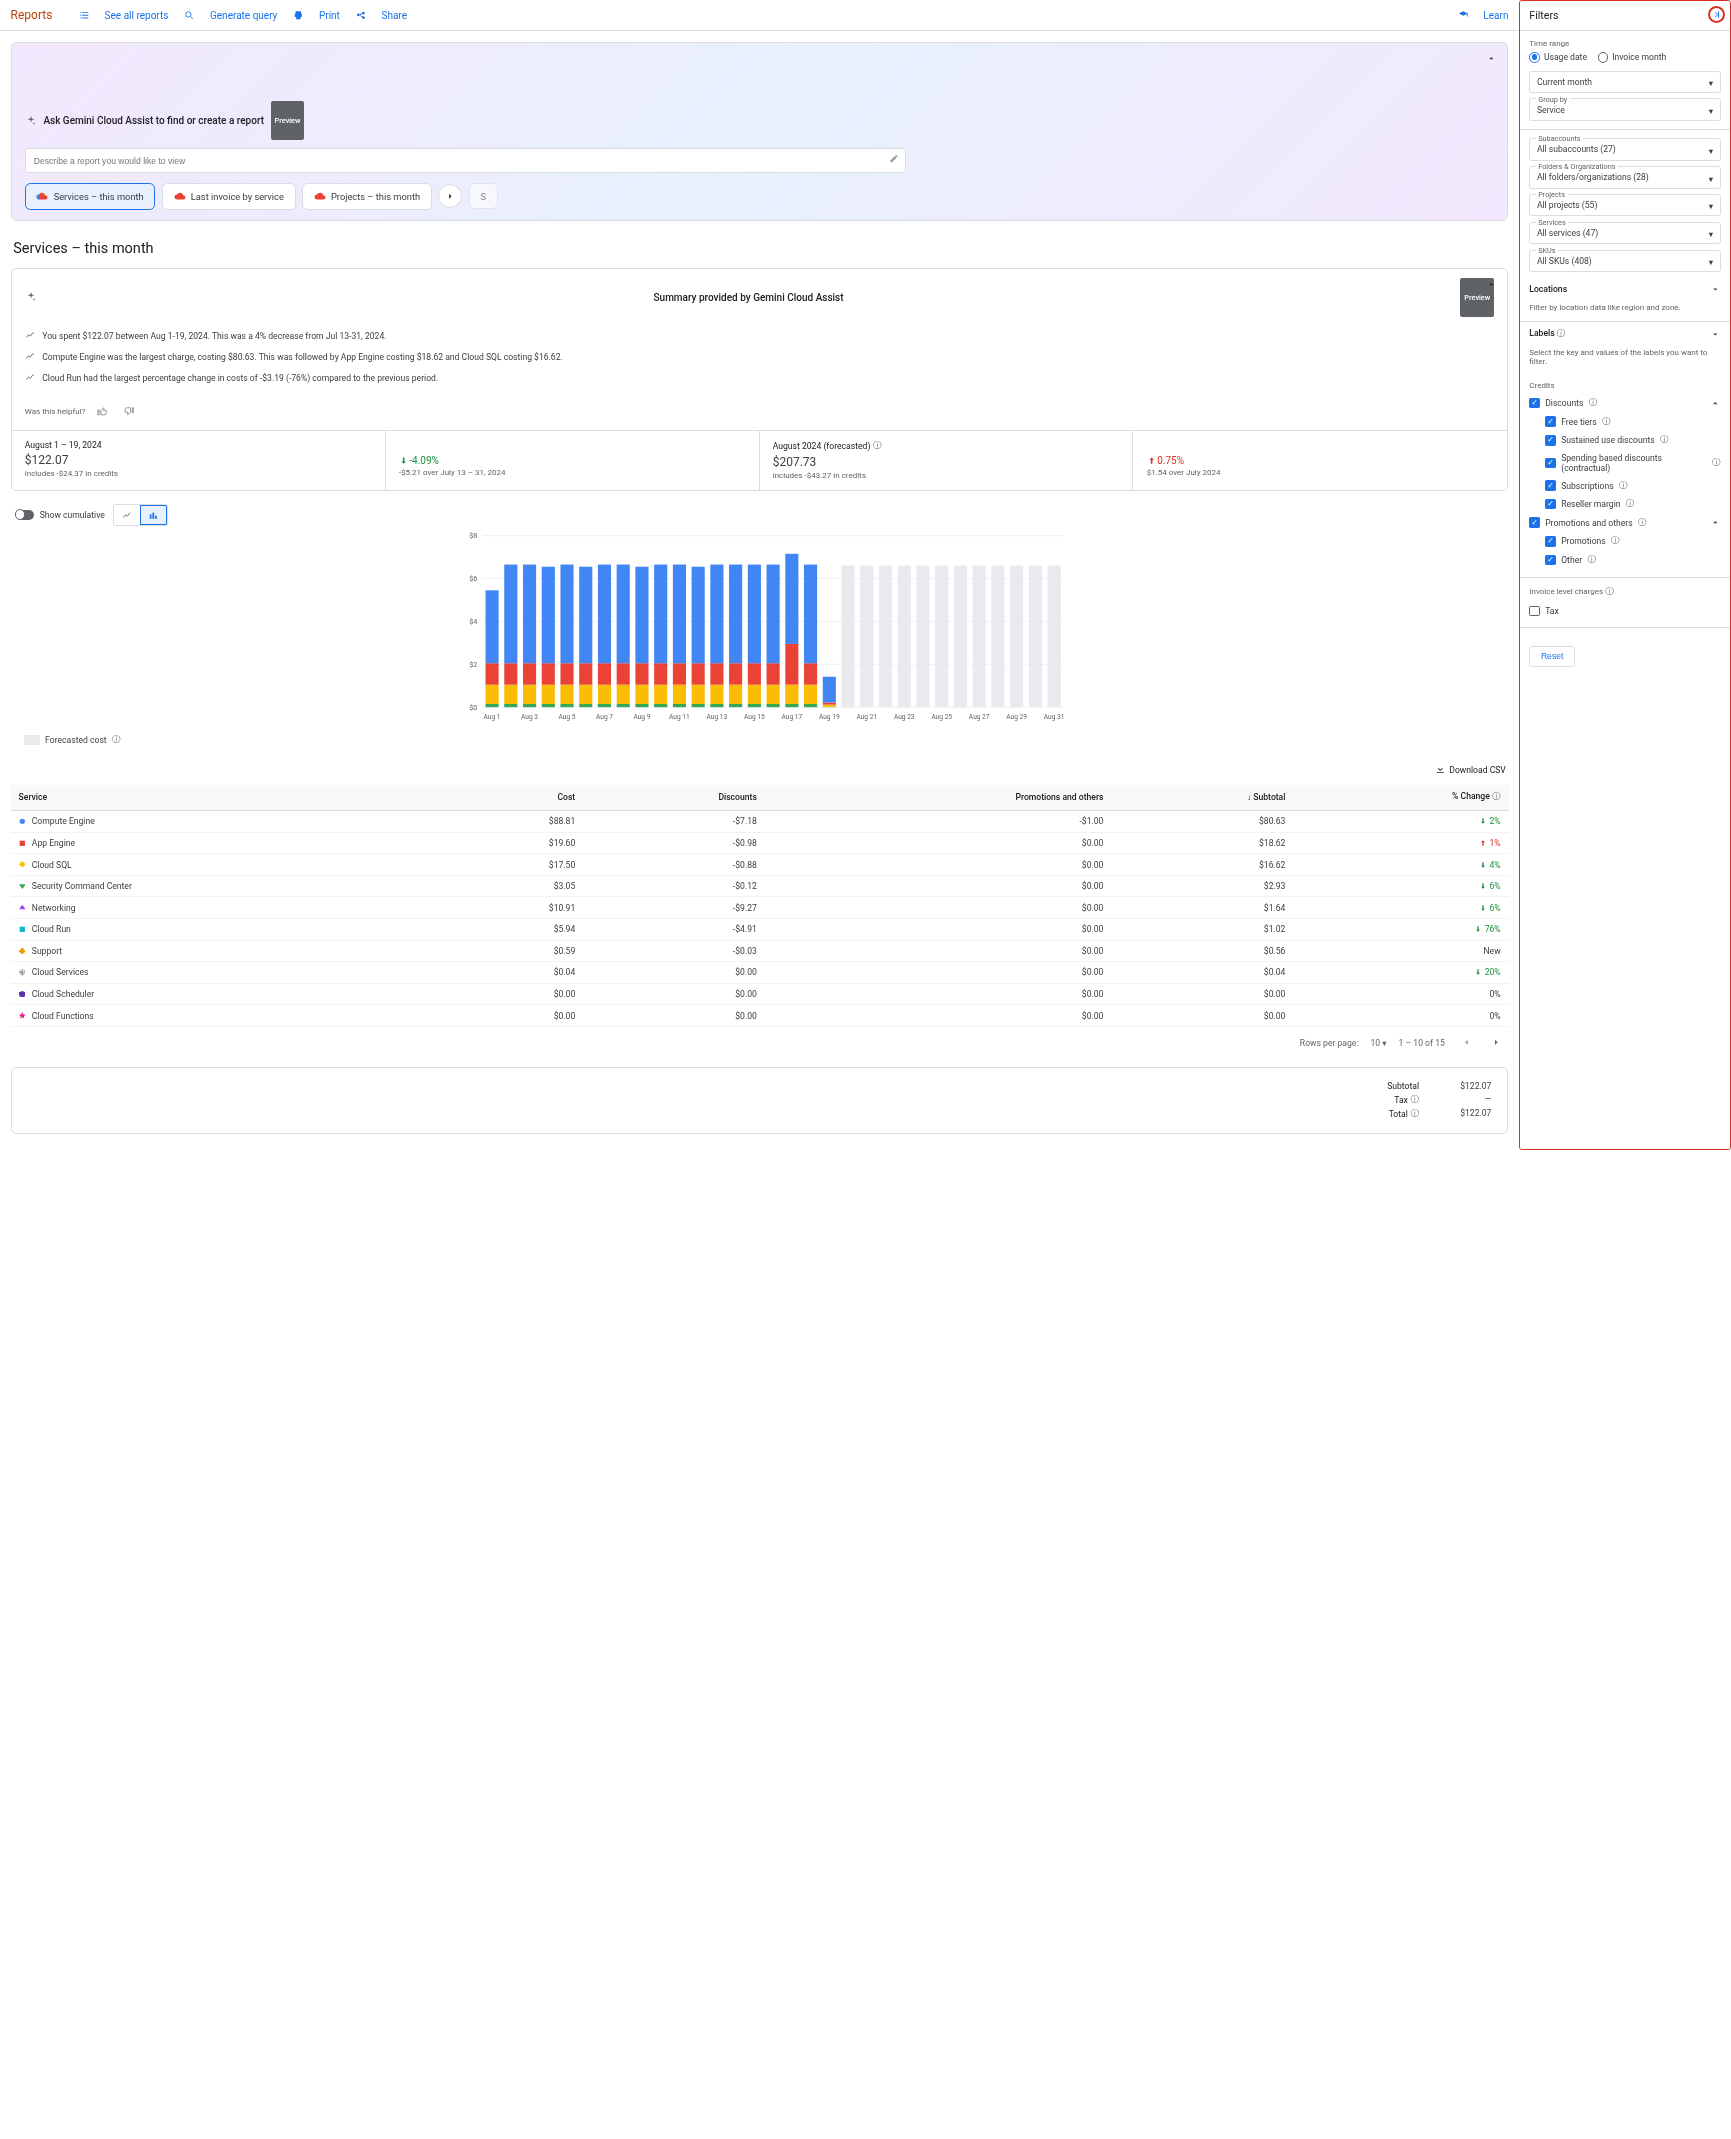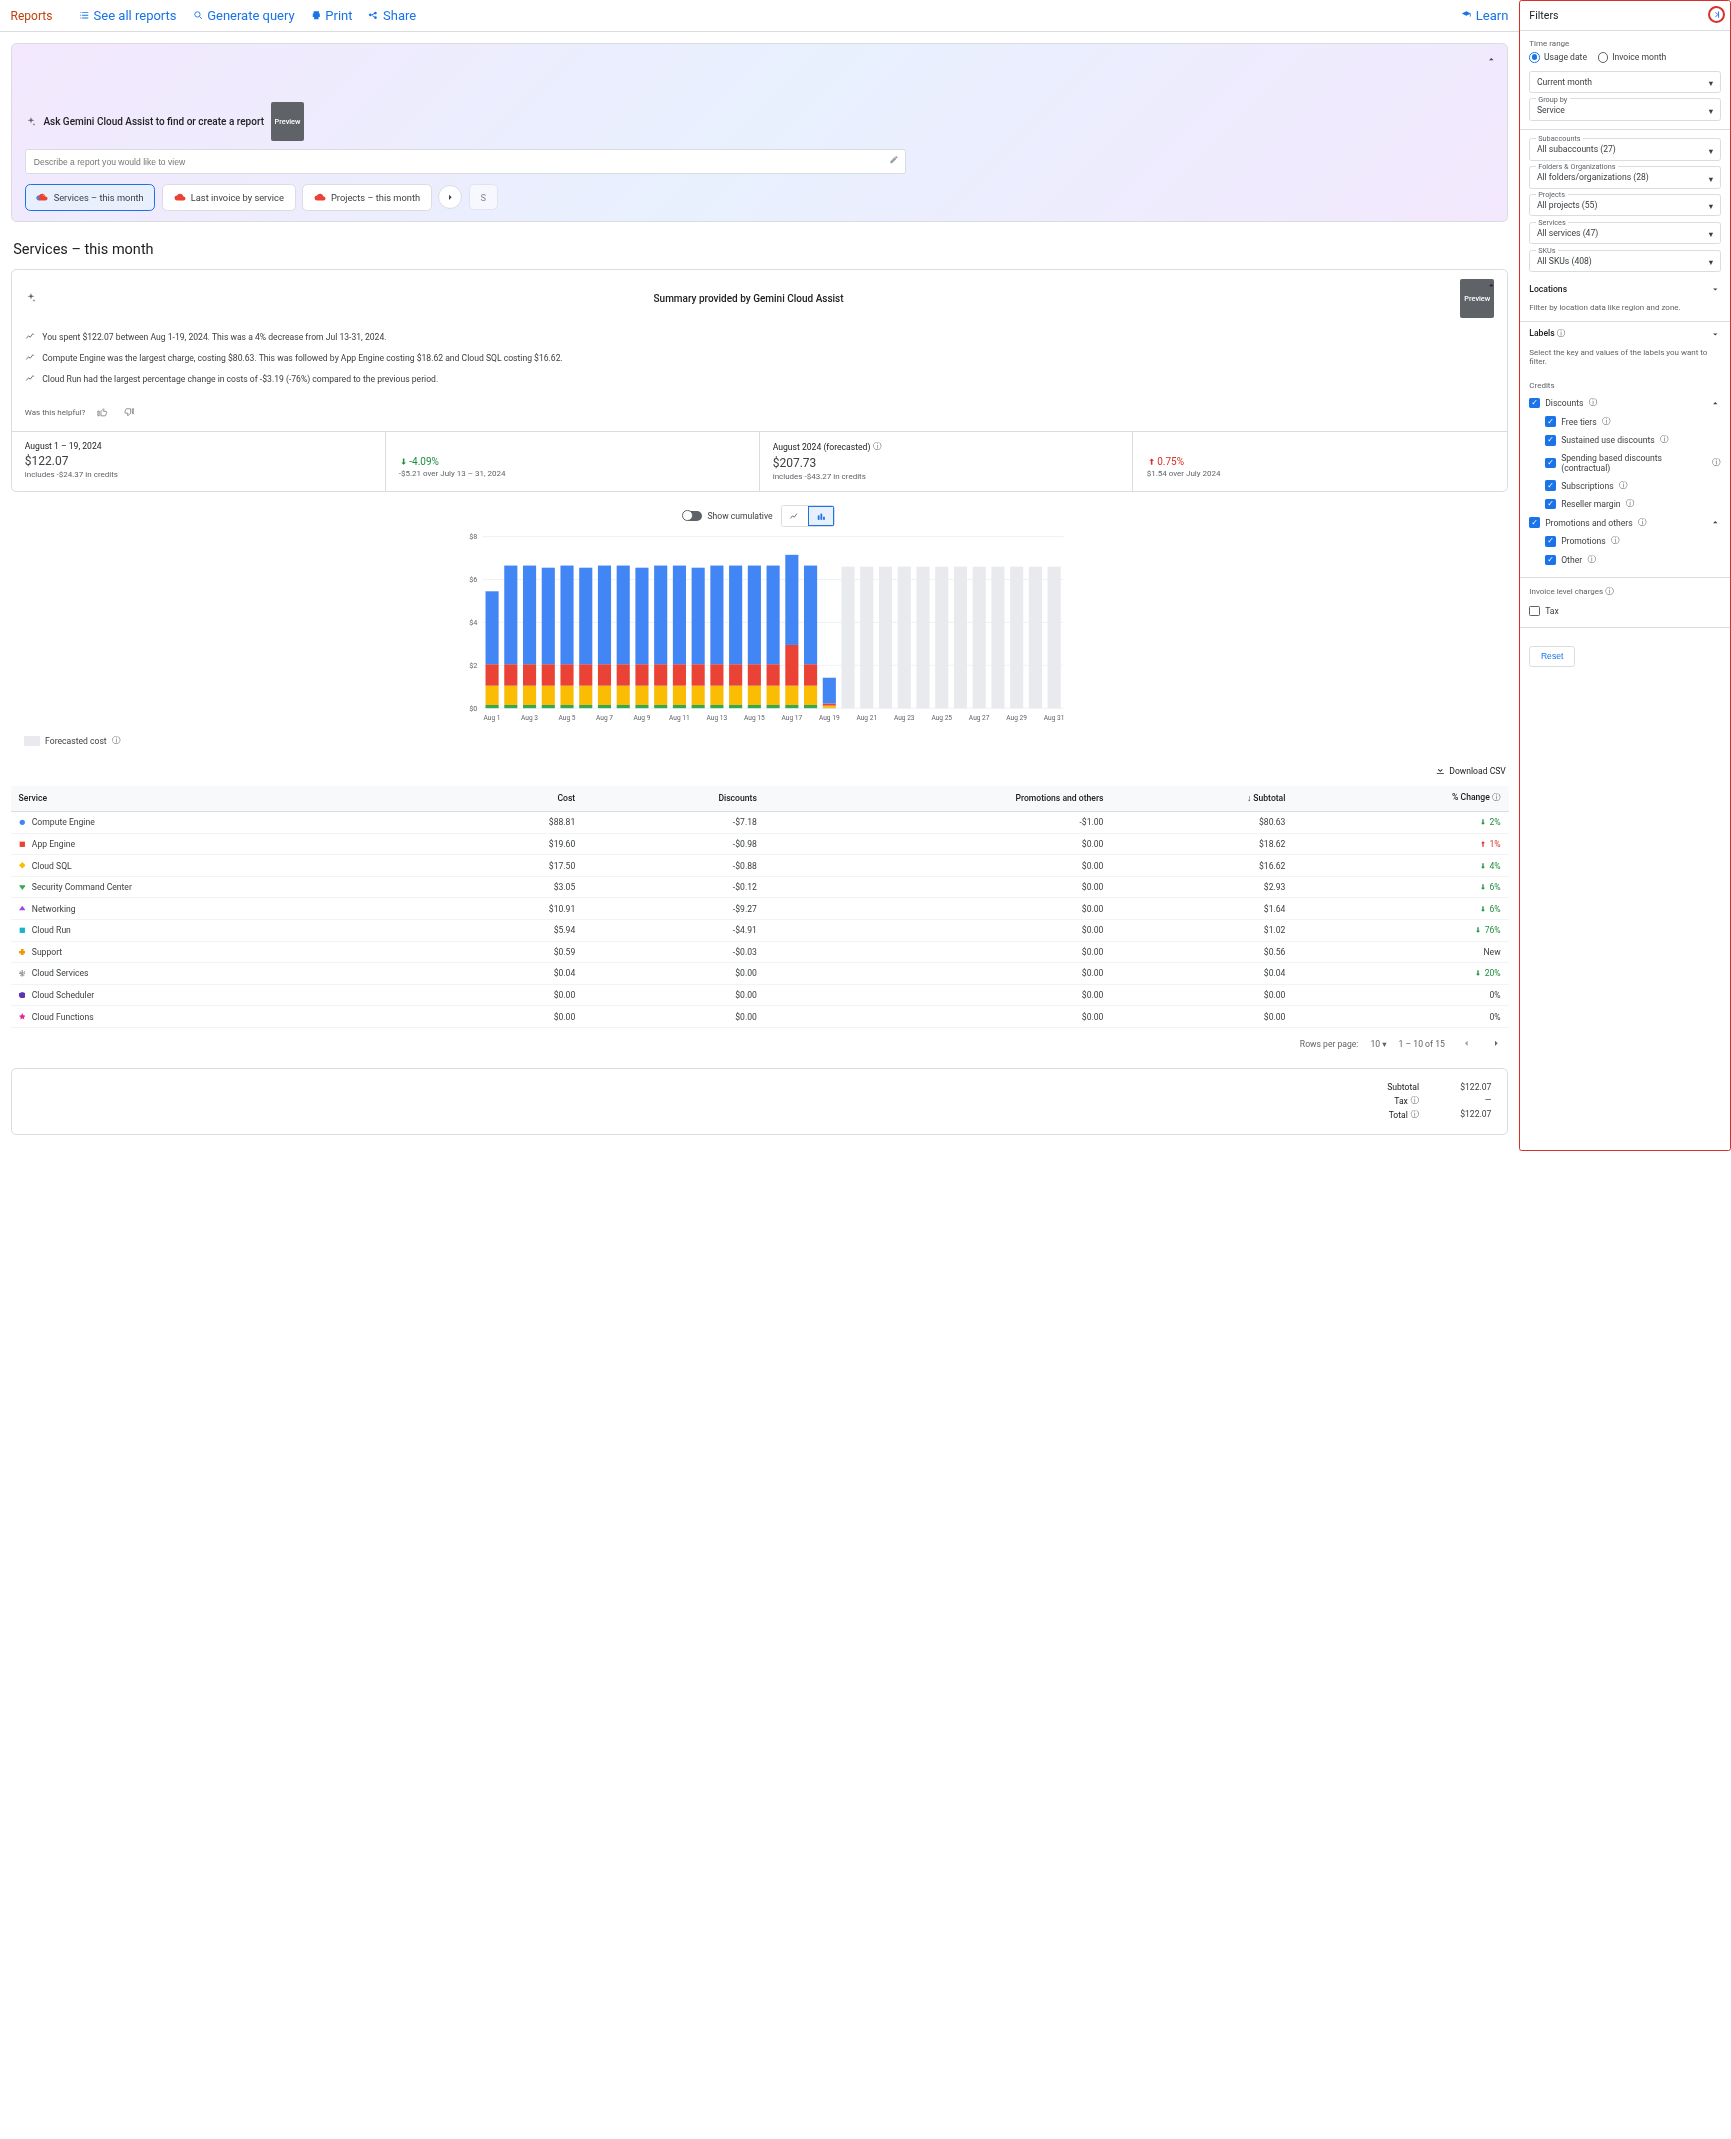"See all reports" .topbar .link { align-items: center -> flex-start; font-size: 13px -> 10px; gap: 4px -> 15px }
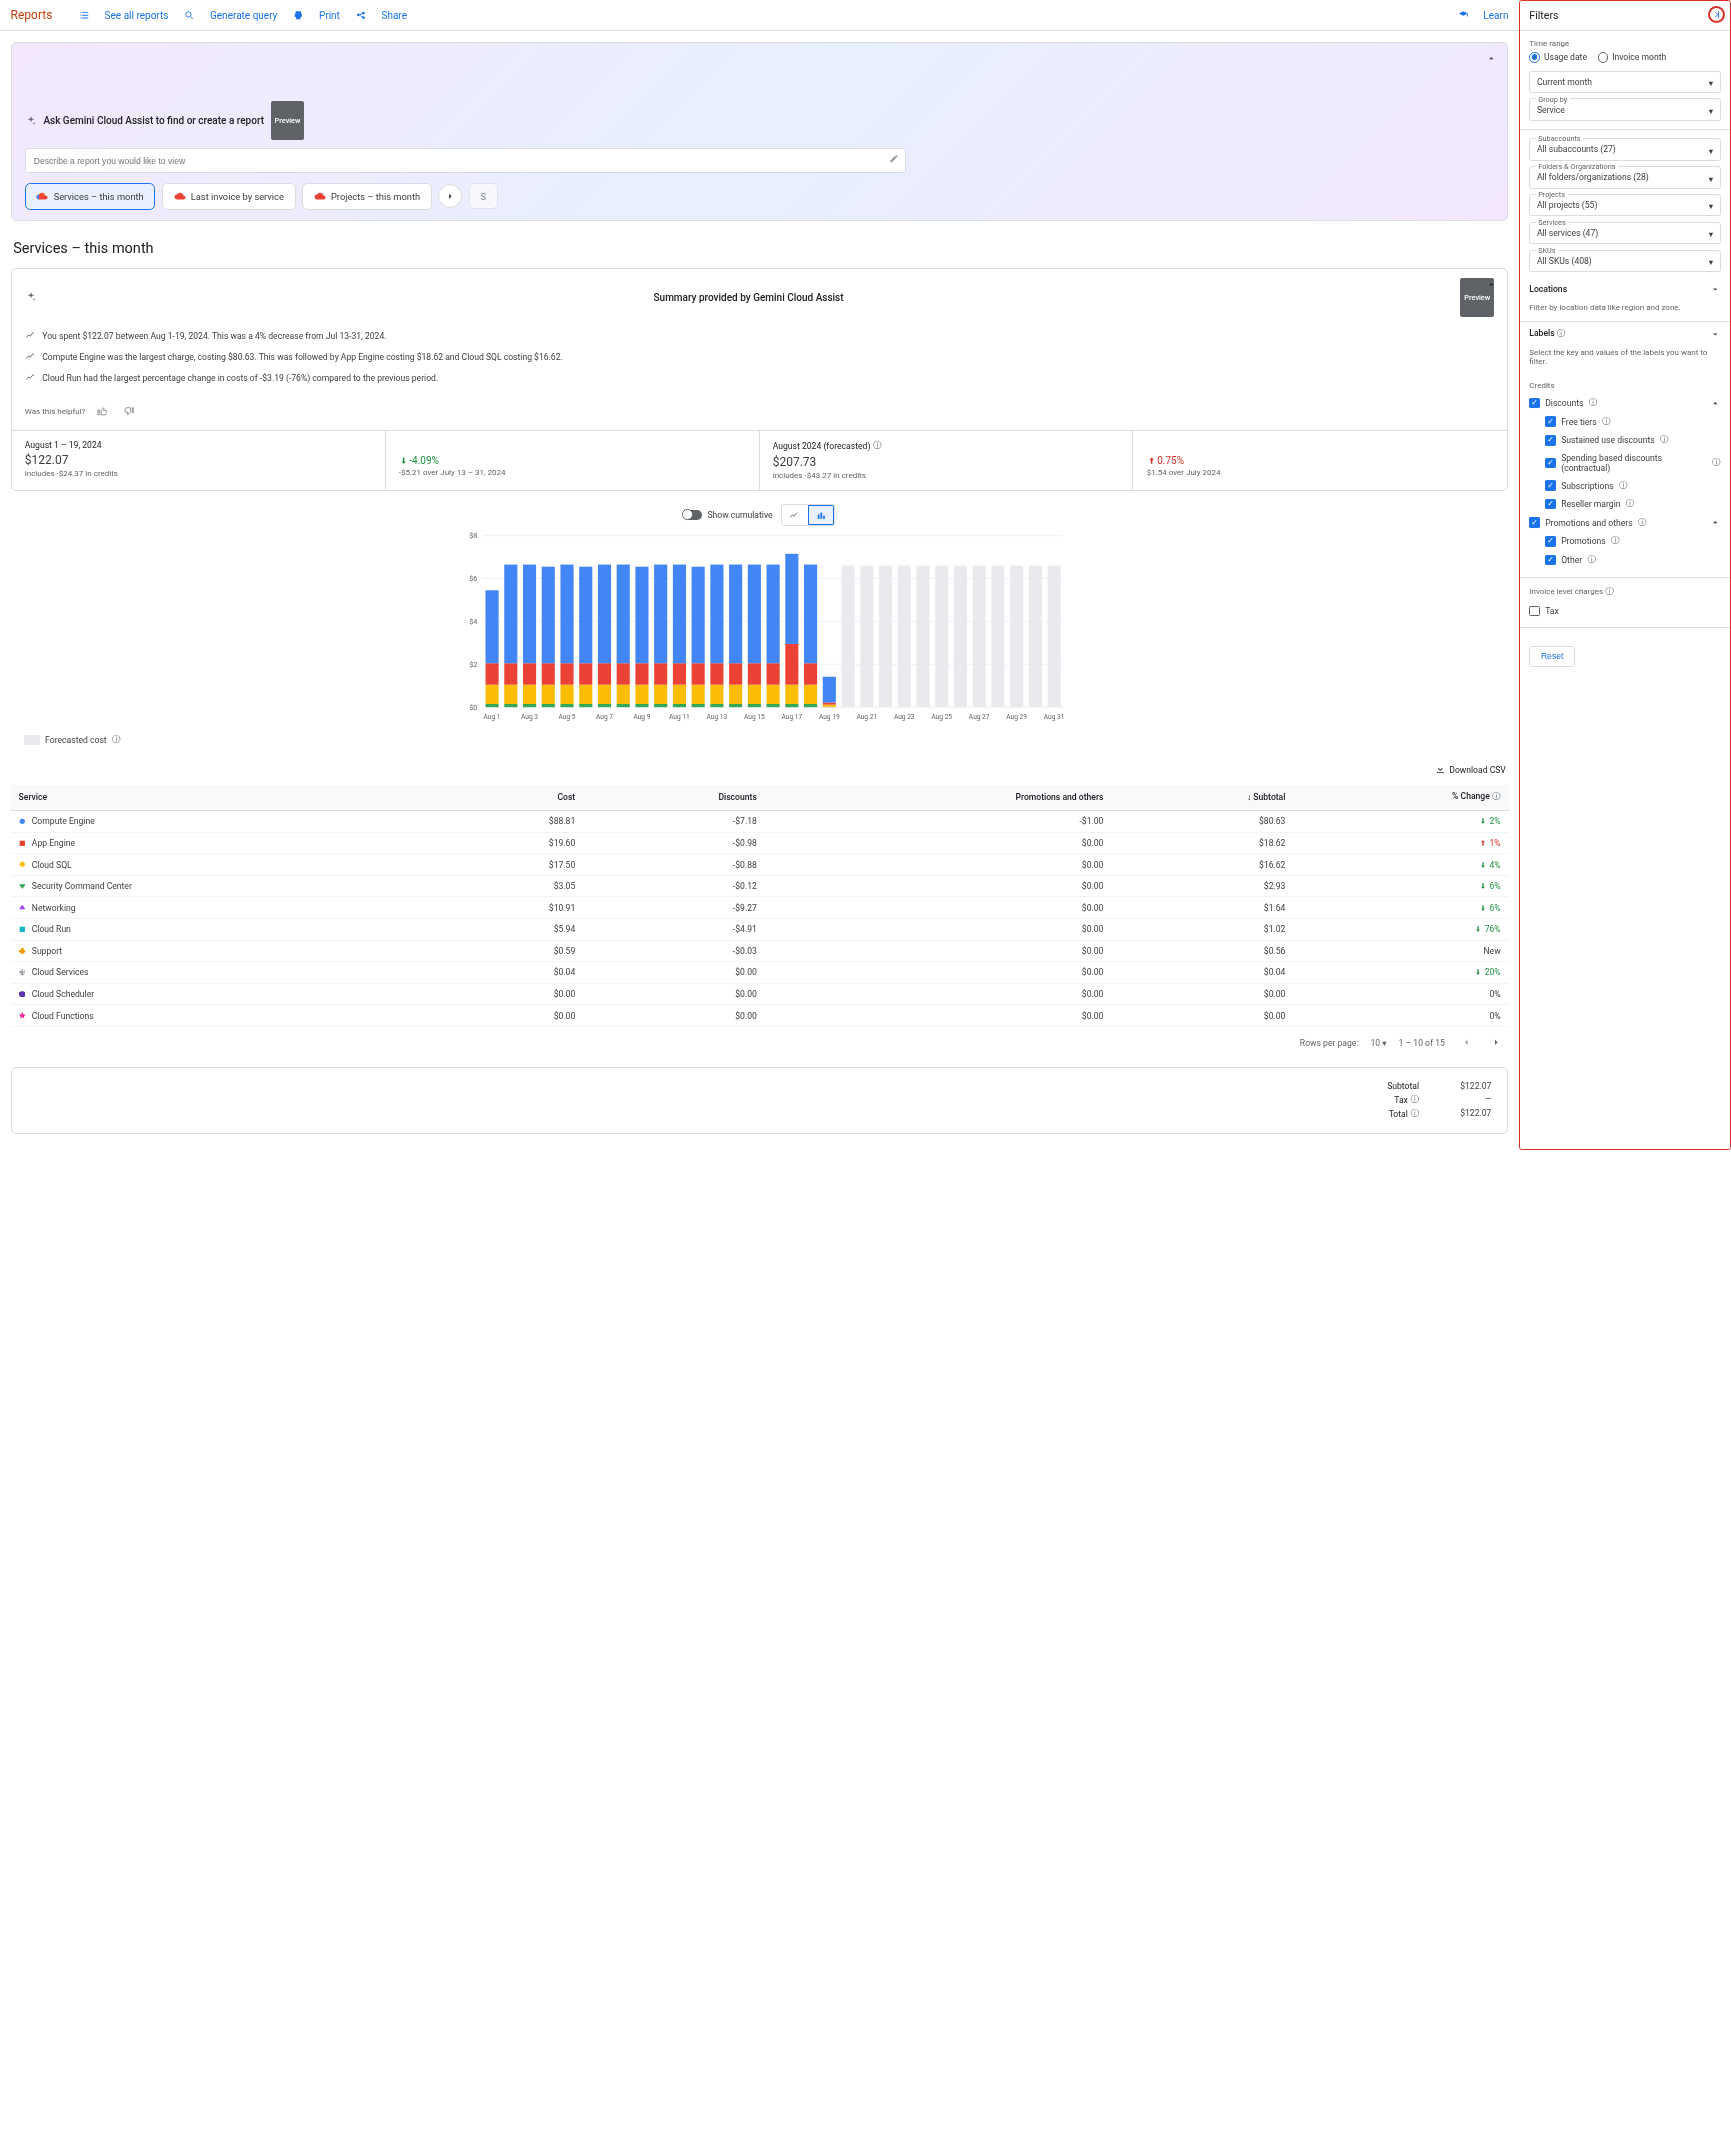"Show cumulative" .chart-controls { justify-content: center -> flex-start }
